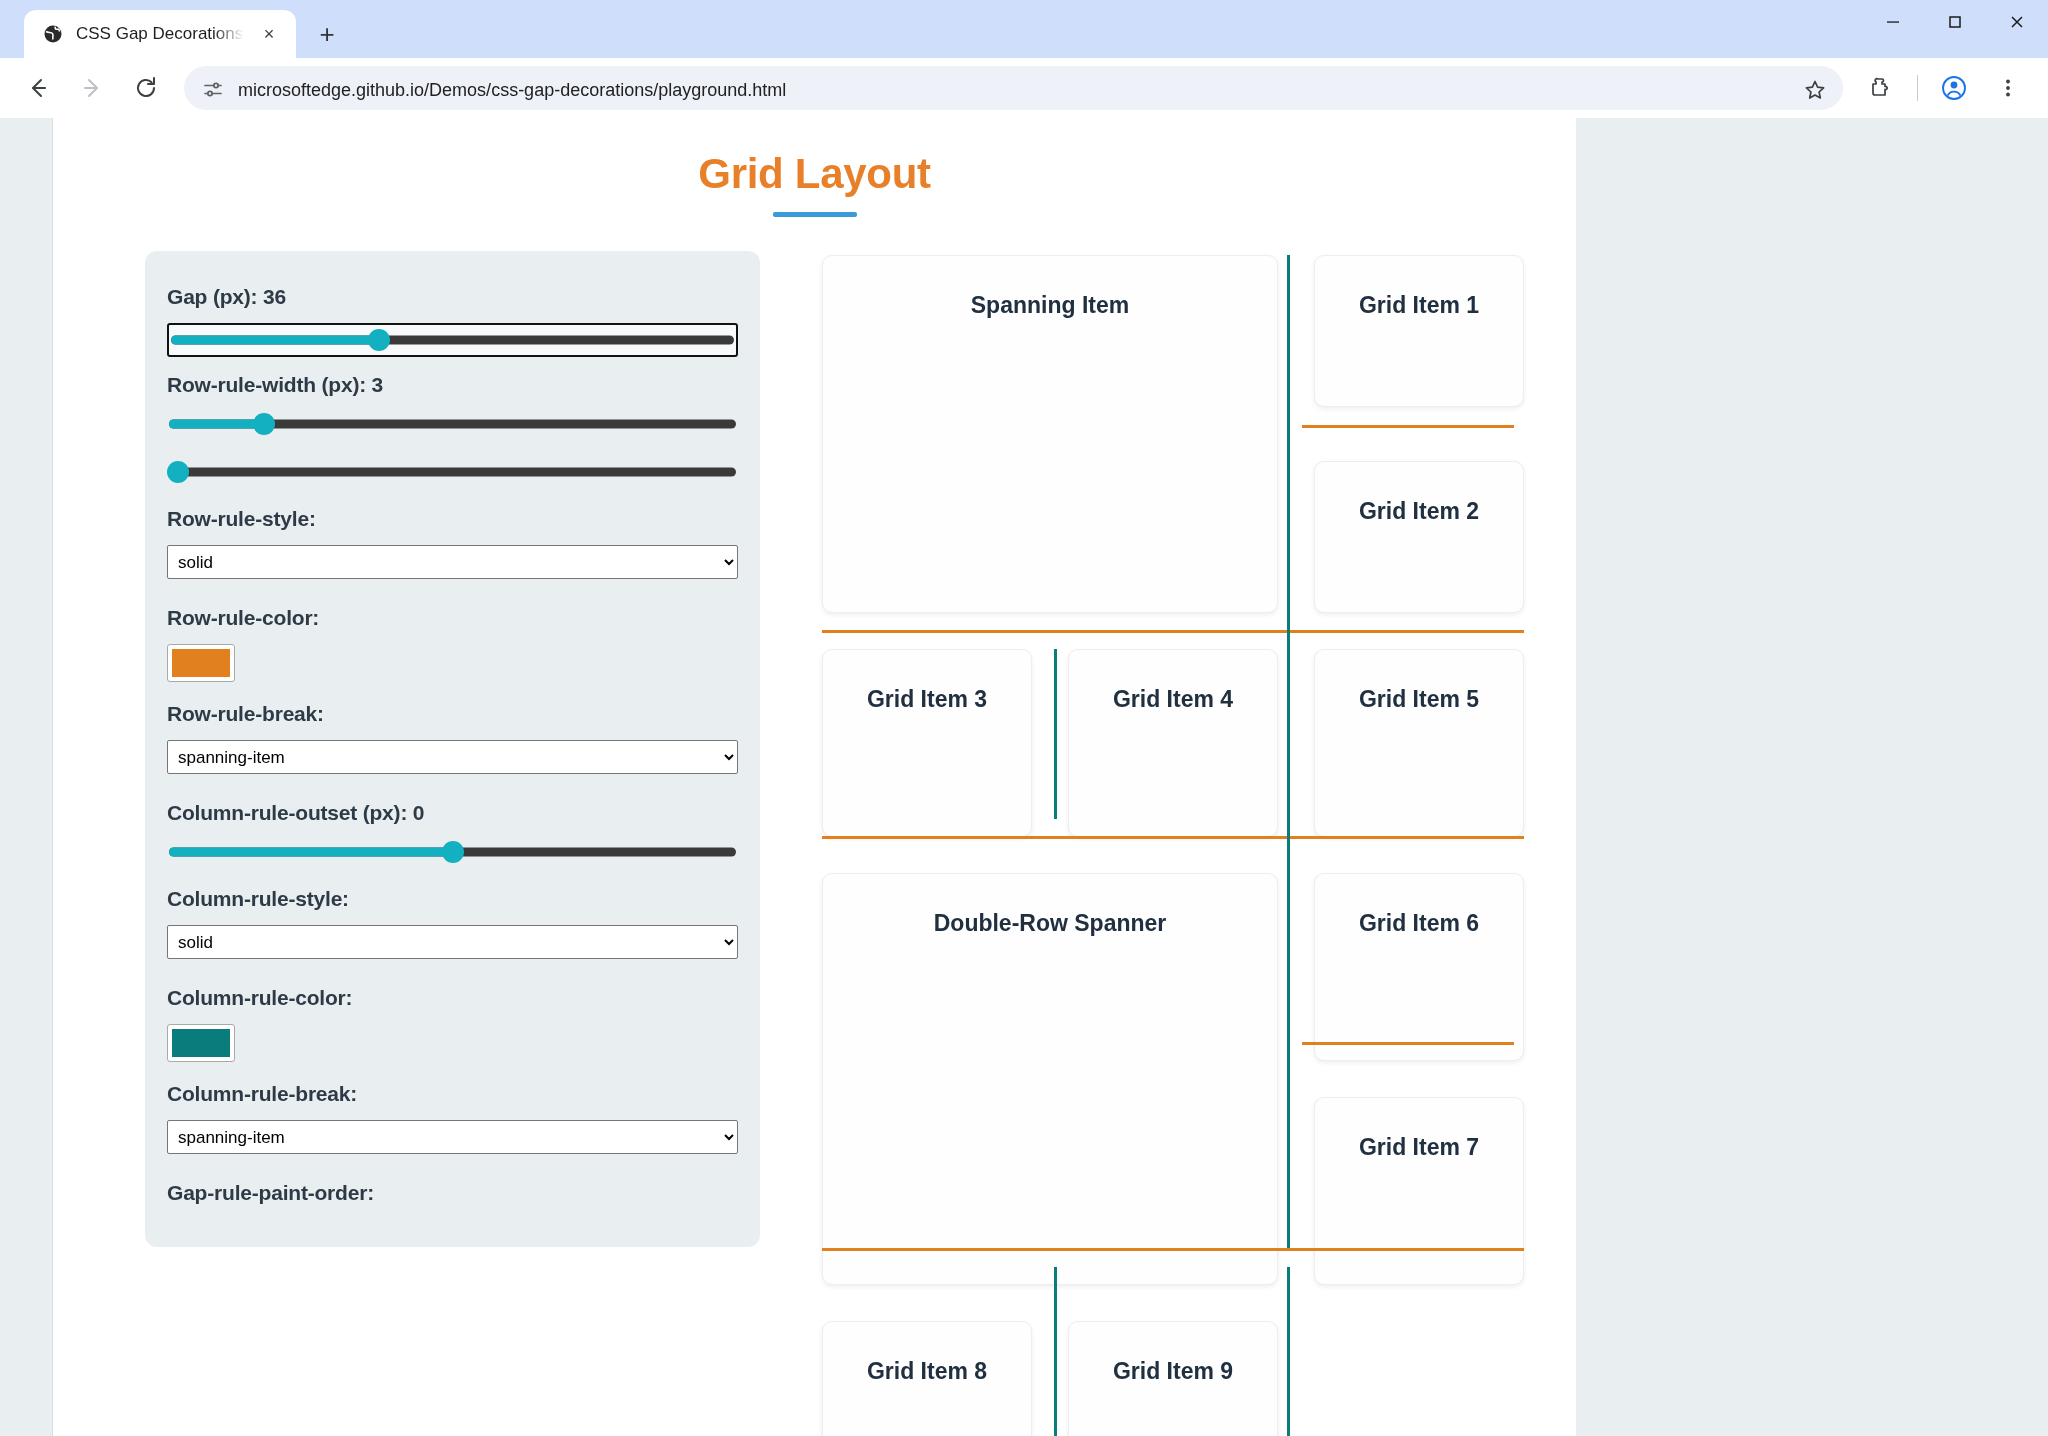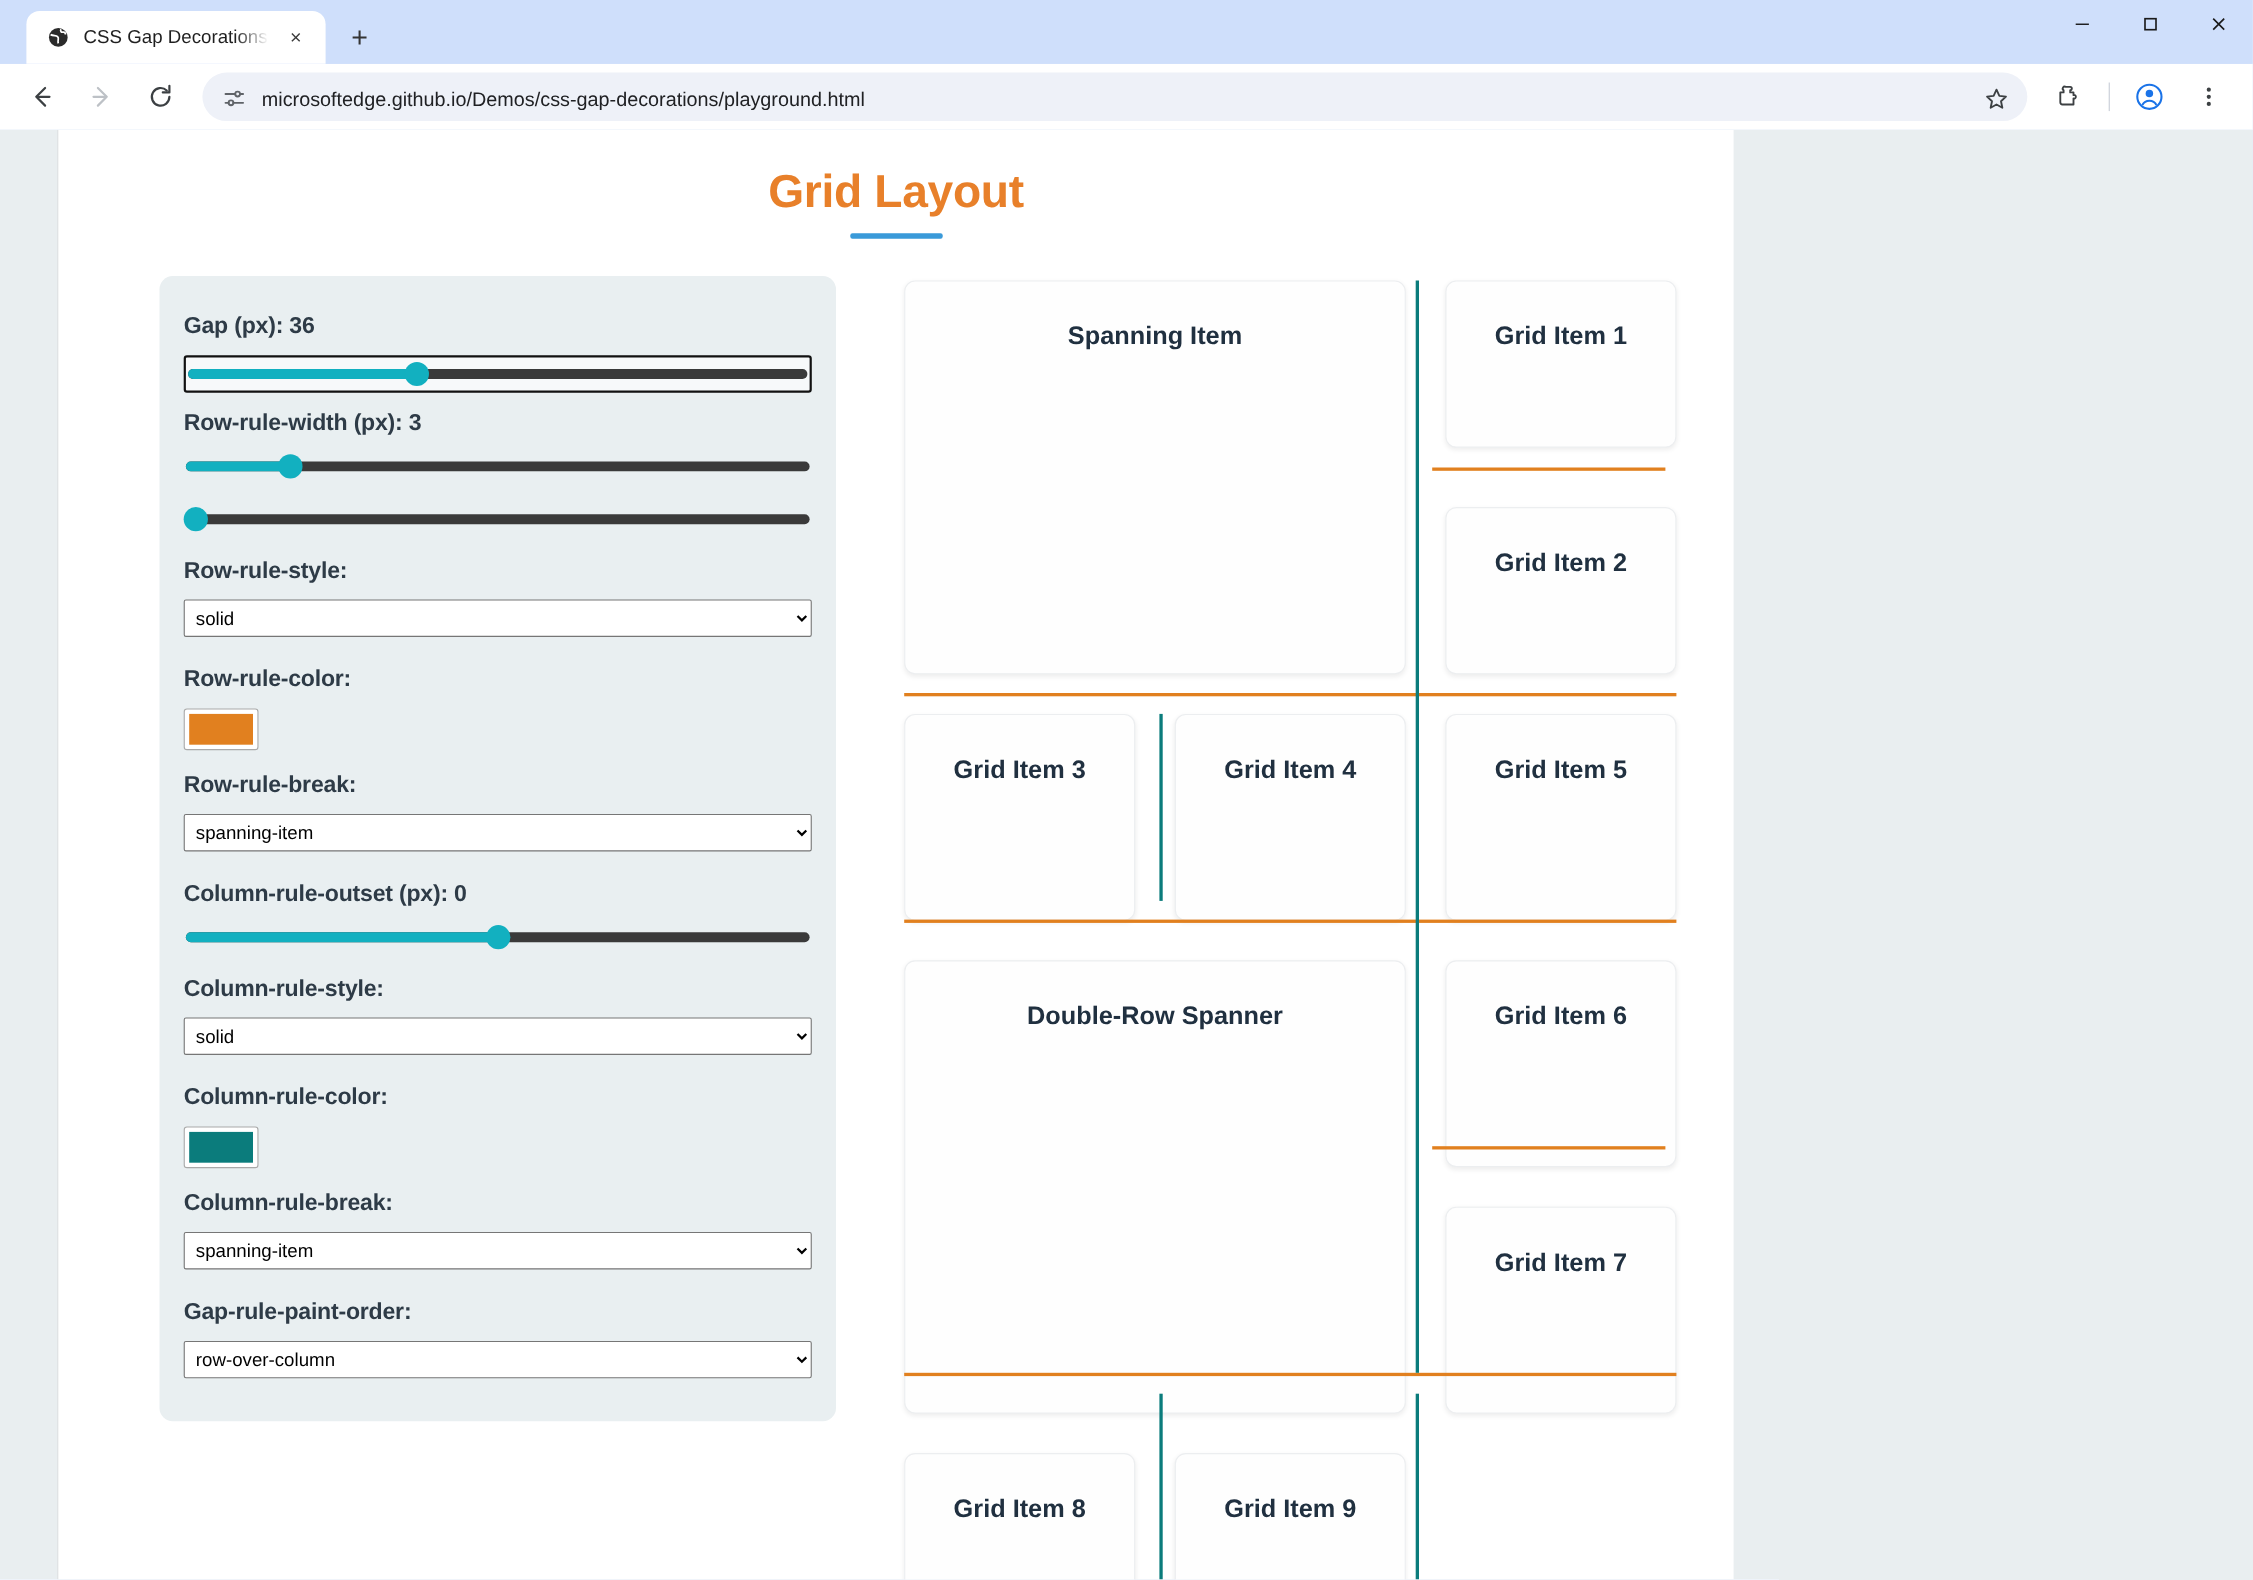"row-over-column" select.dropdown { html: <select> <option>row-over-column</option> </select> -> none }
